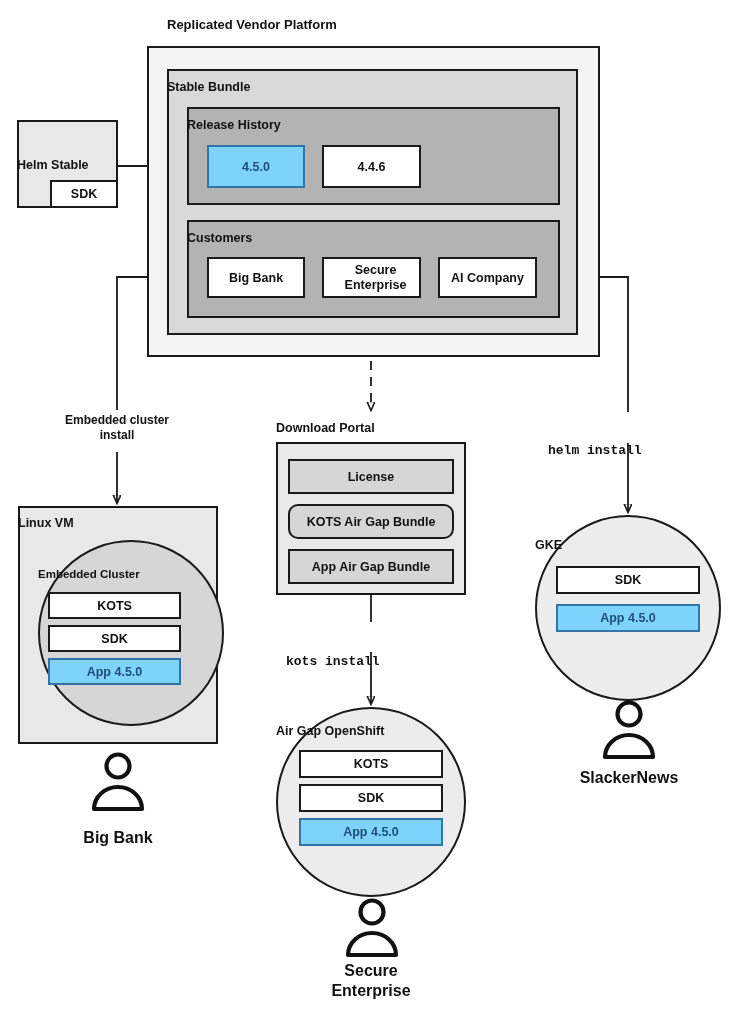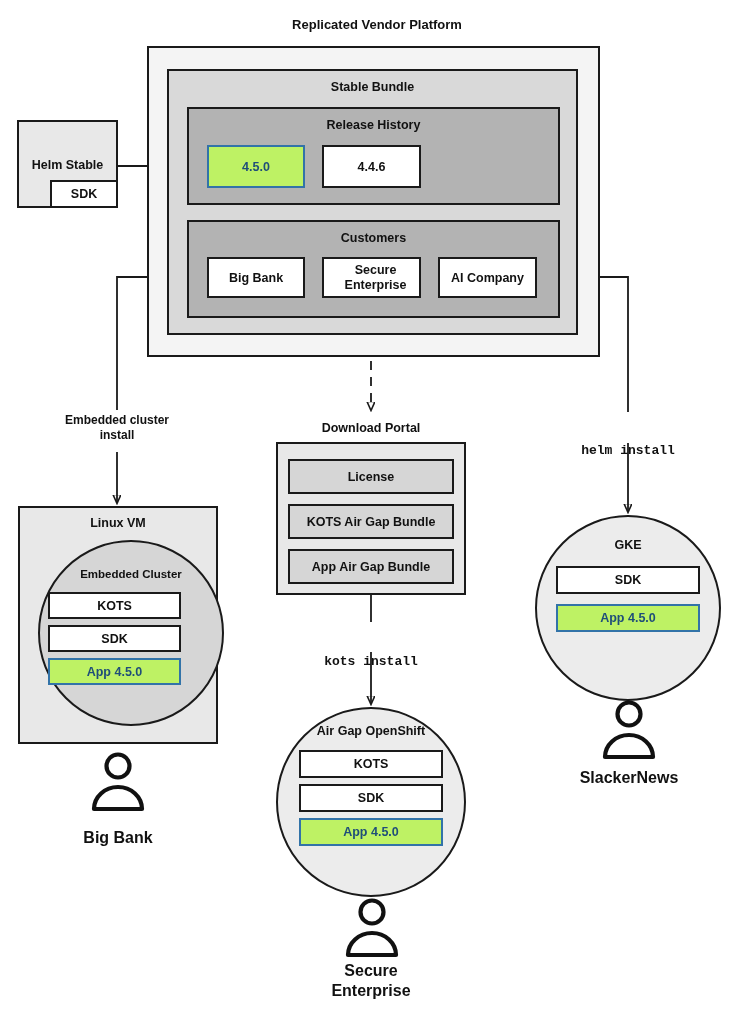"Replicated Vendor Platform" .lbl { text-align: center -> left }
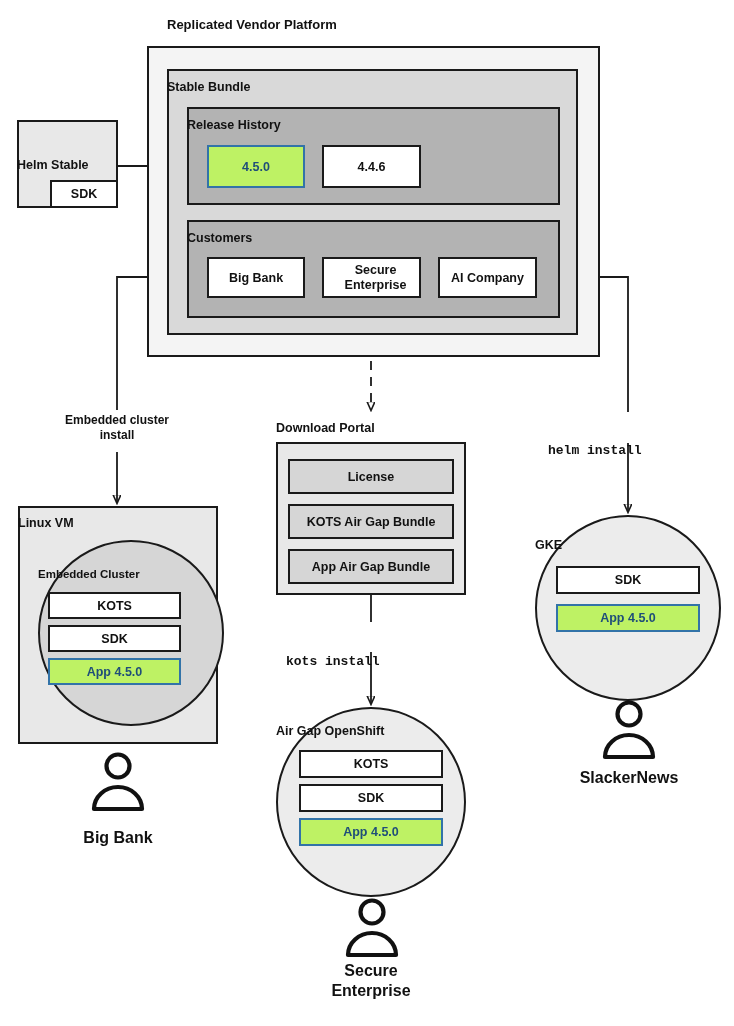"4.5.0" .blue { background: #bef264 -> #7dd3fc }
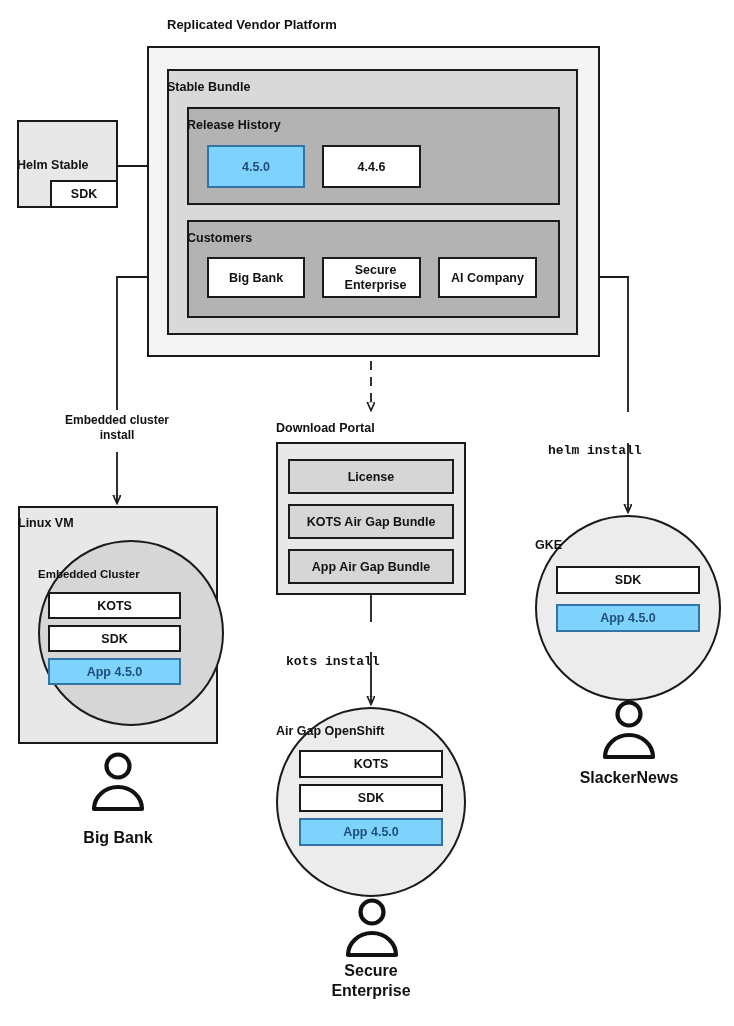"KOTS Air Gap Bundle" div.node { border-radius: none -> 10px }
